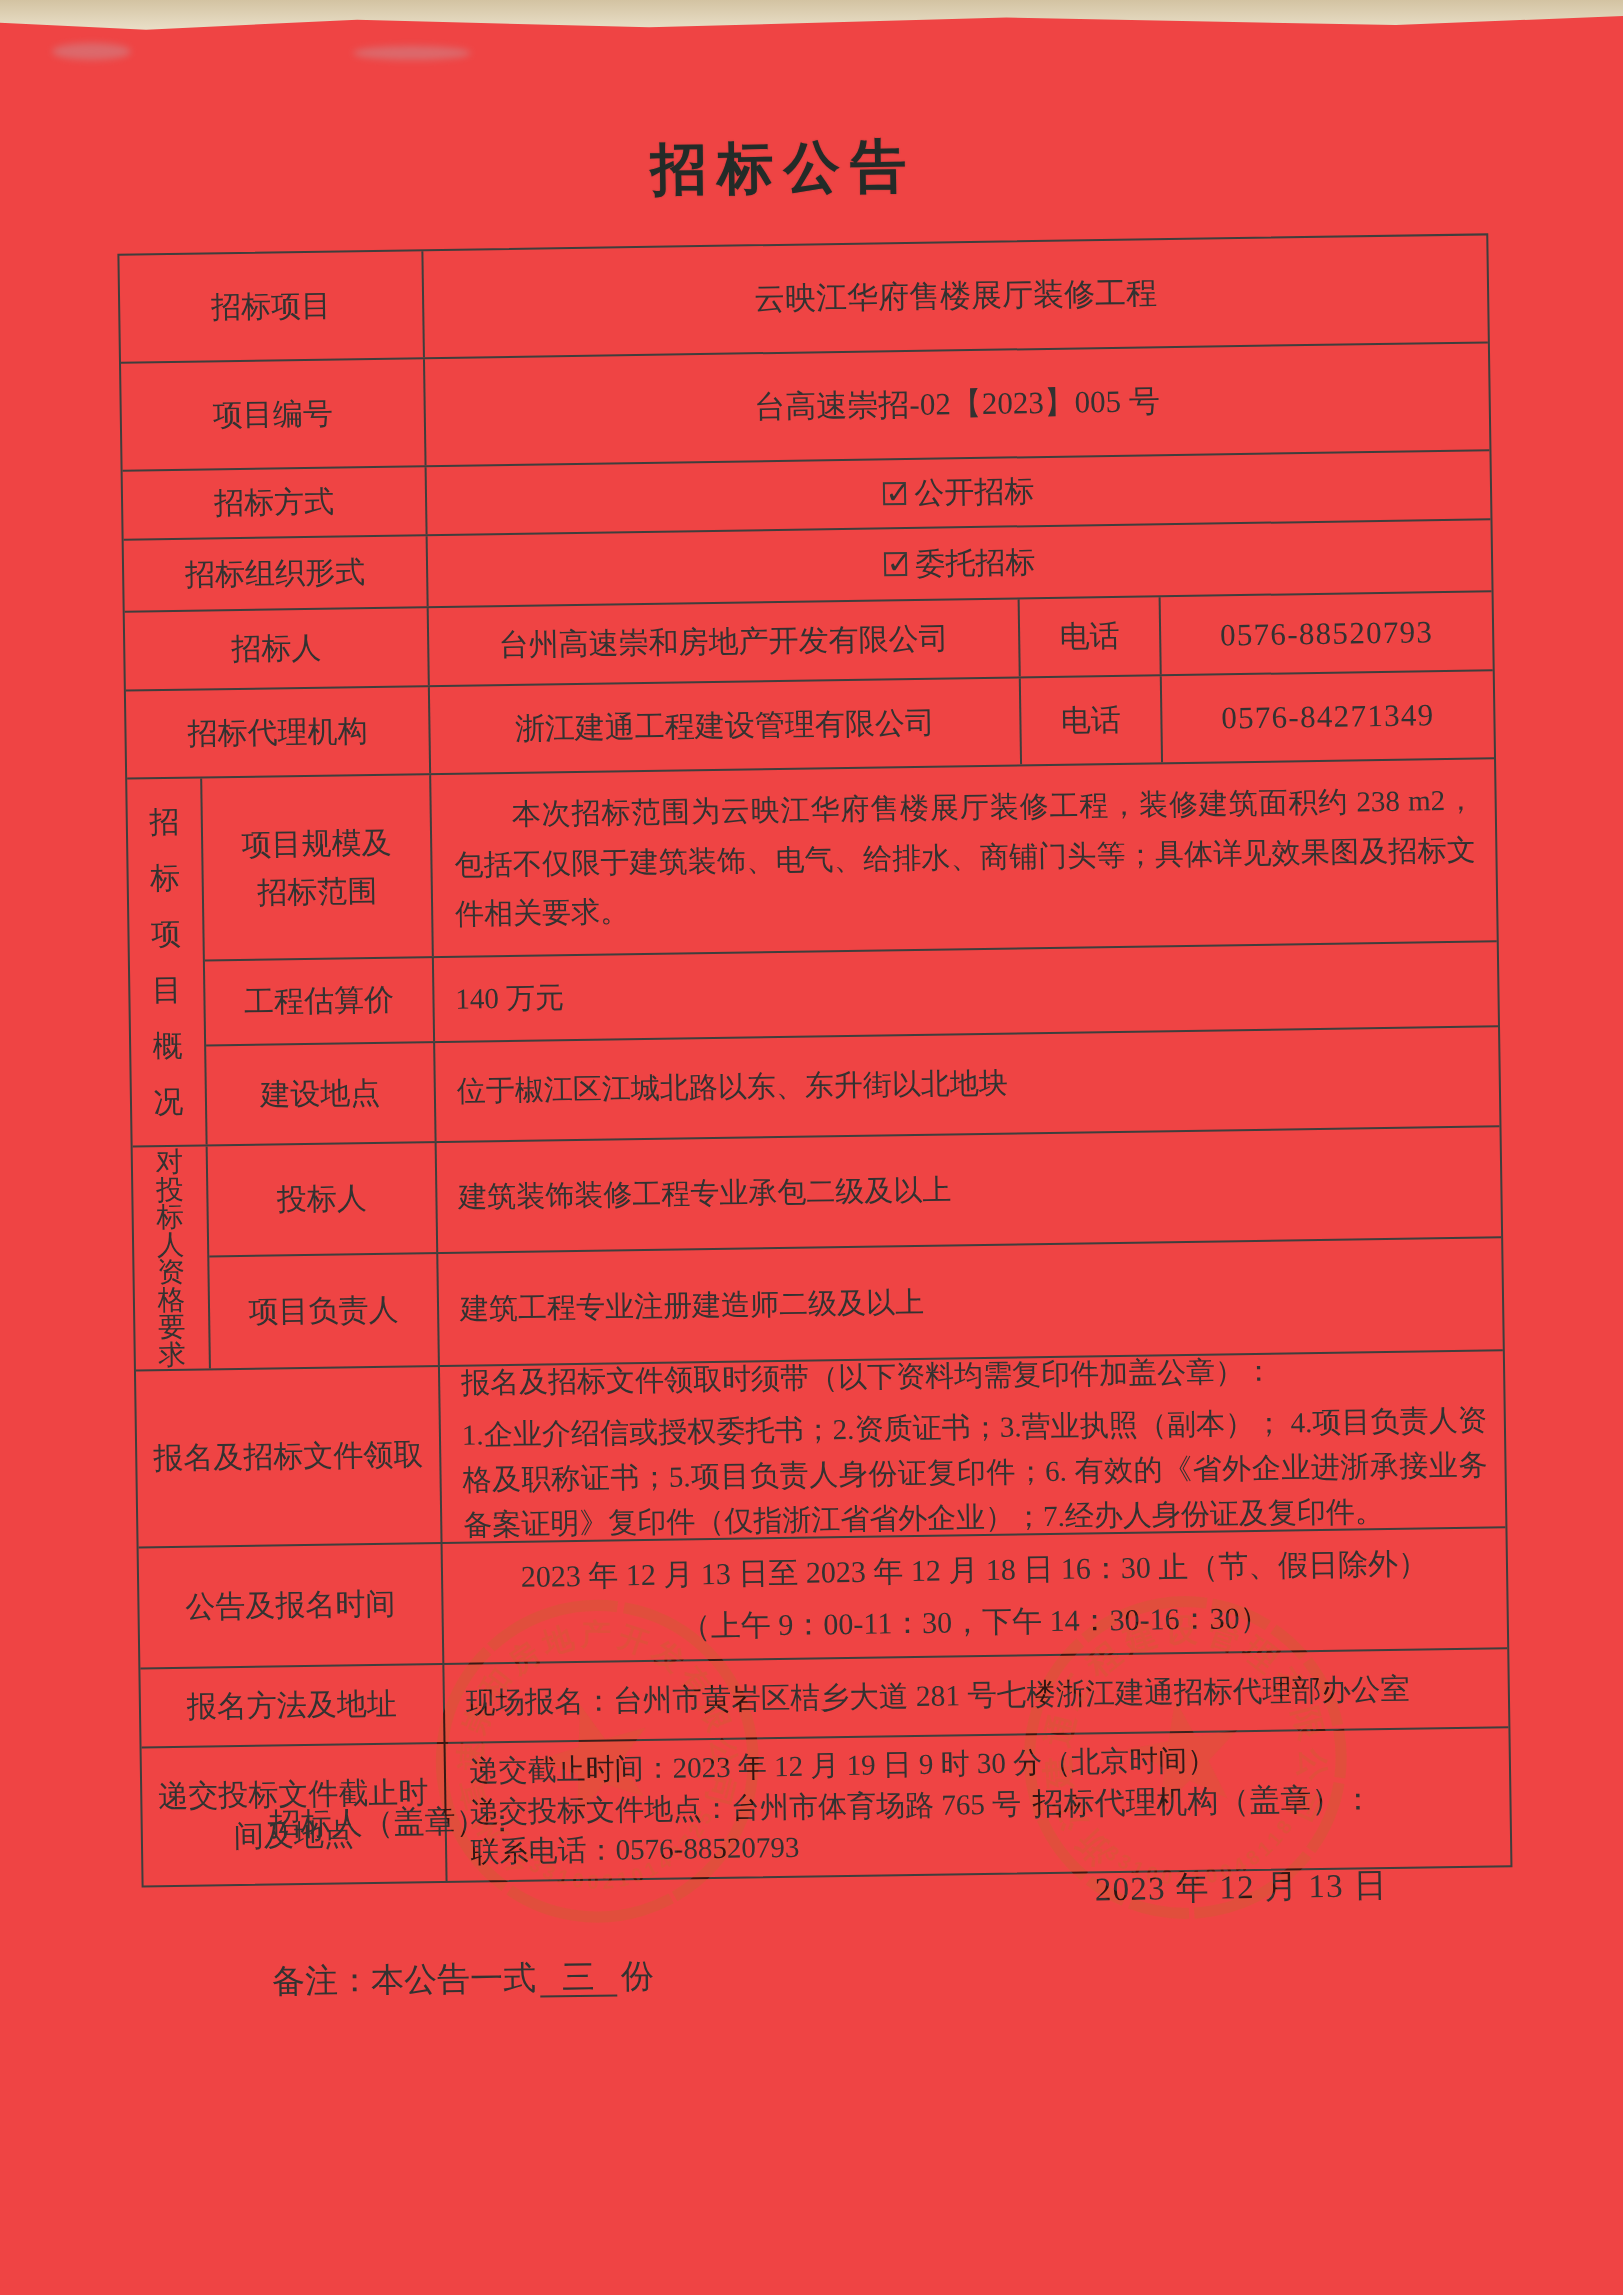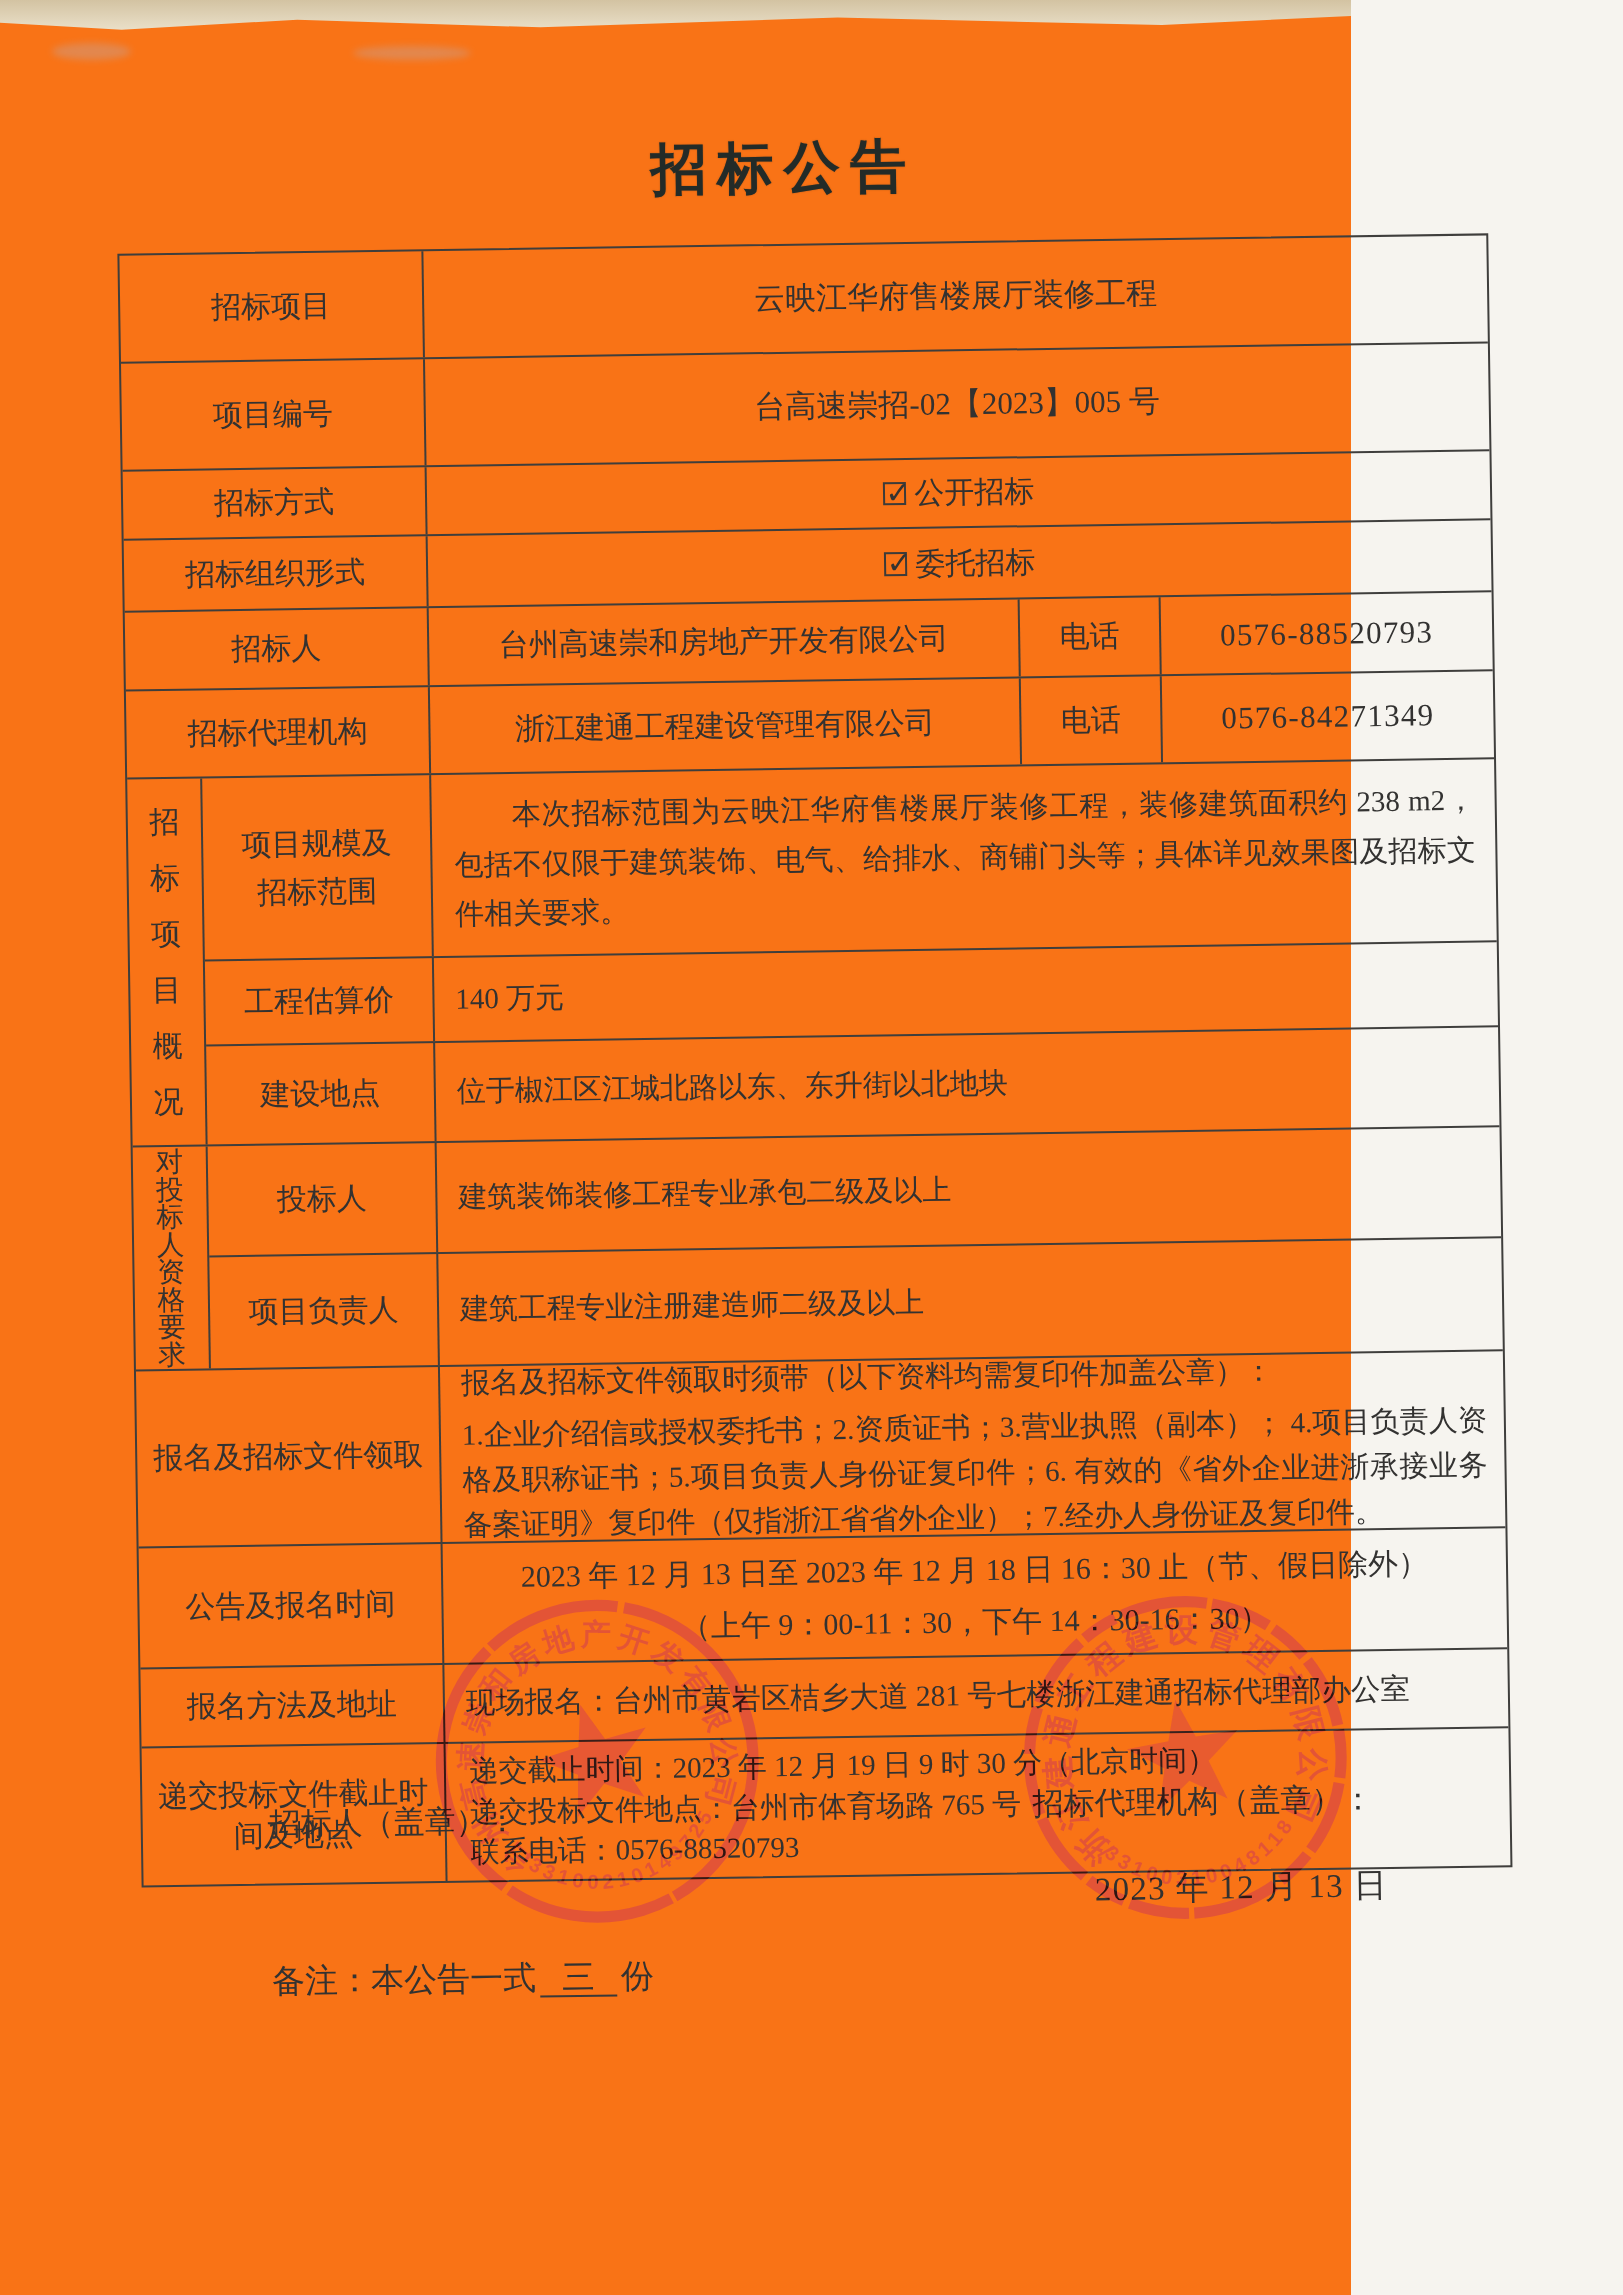"招标公告" .page { background: #f97316 -> #ef4444; width: 1351px -> 1623px }
